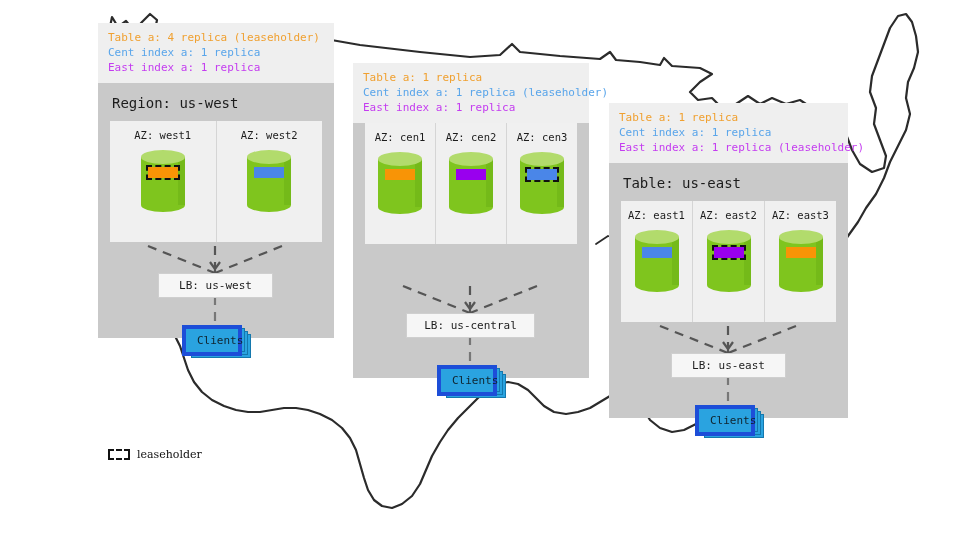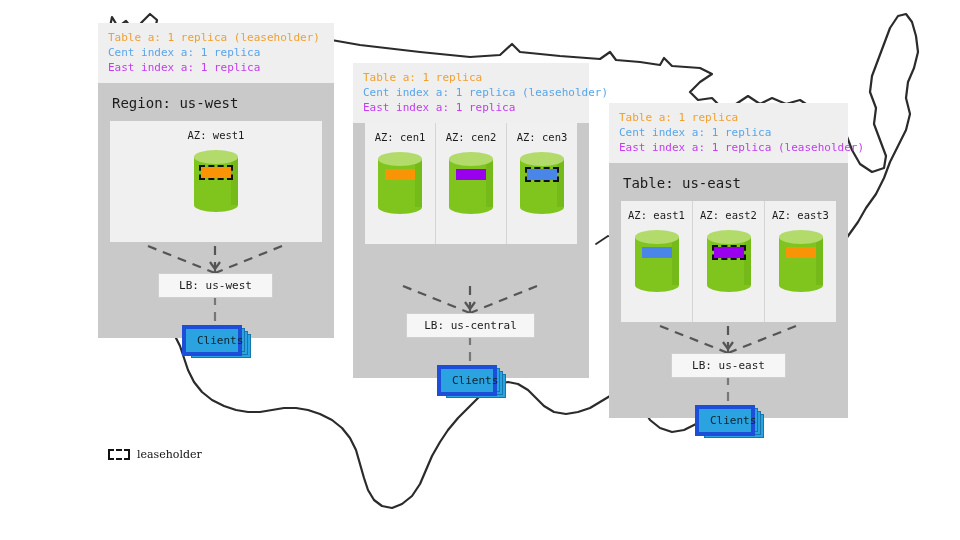"Table a: 1 replica (leaseholder)" div.replica-line { text: 1 -> 4 }
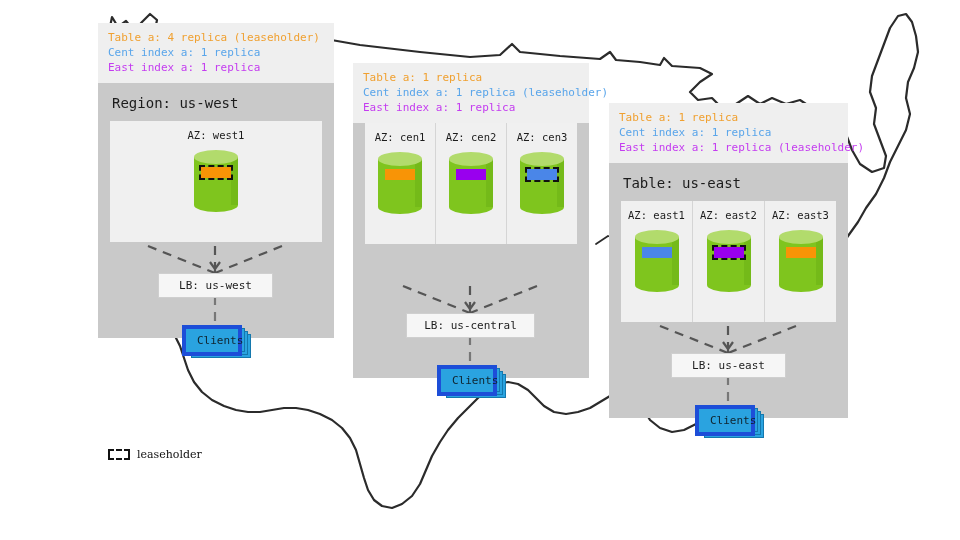"AZ: west2" div.az-cell { html: none -> <div> <div>AZ: west2</div> <div> <div></div> <div></div> <div></div> <div></div> <div></div> </div> </div> }
